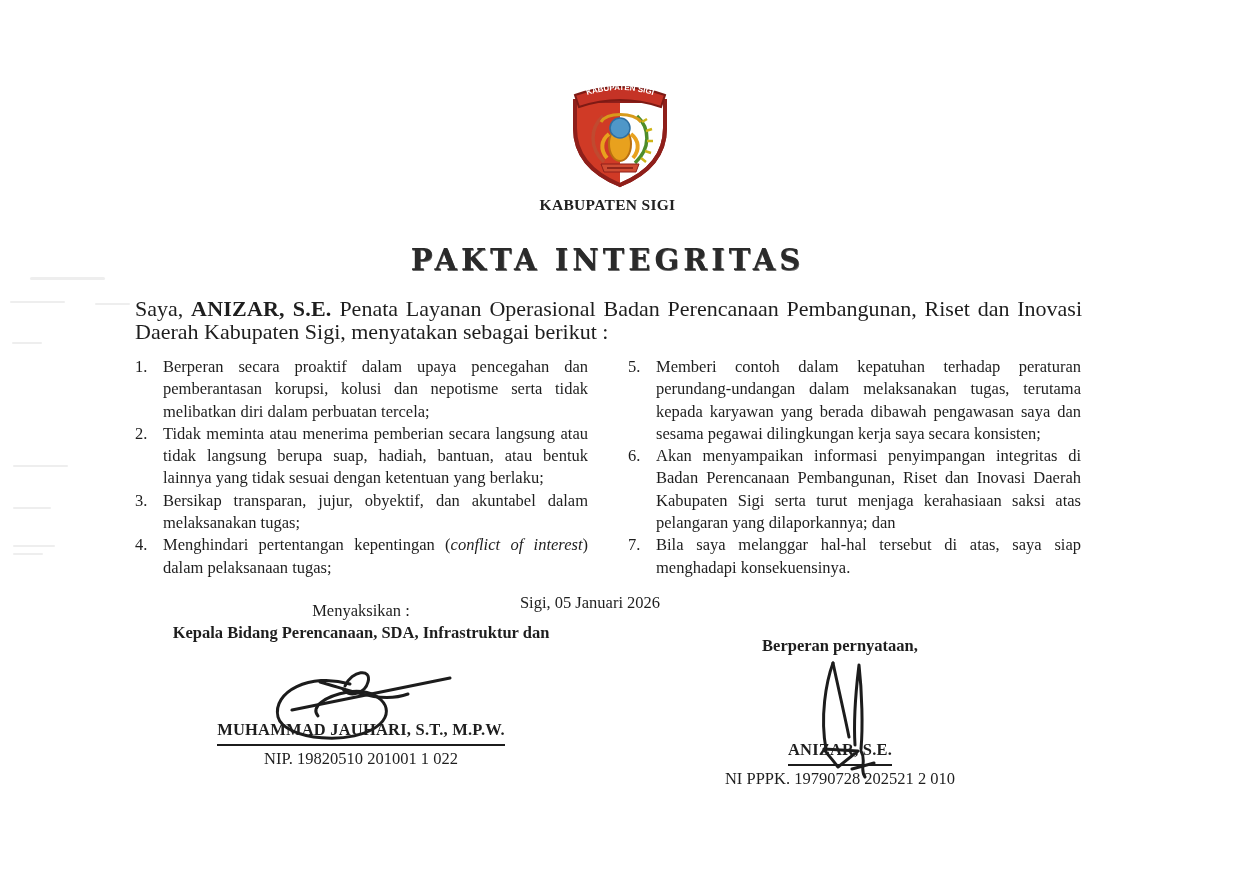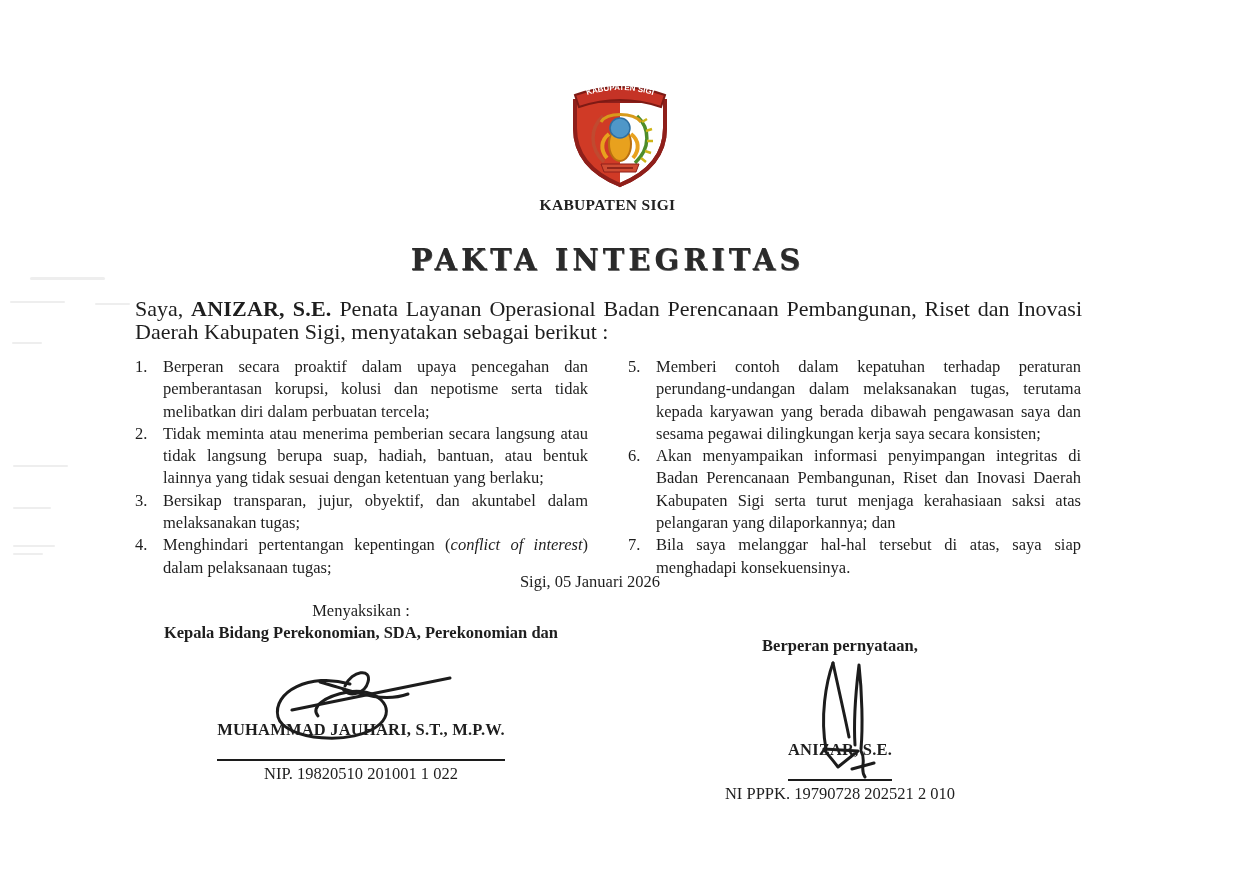"Sigi, 05 Januari 2026" .date-line { top: 572px -> 593px }
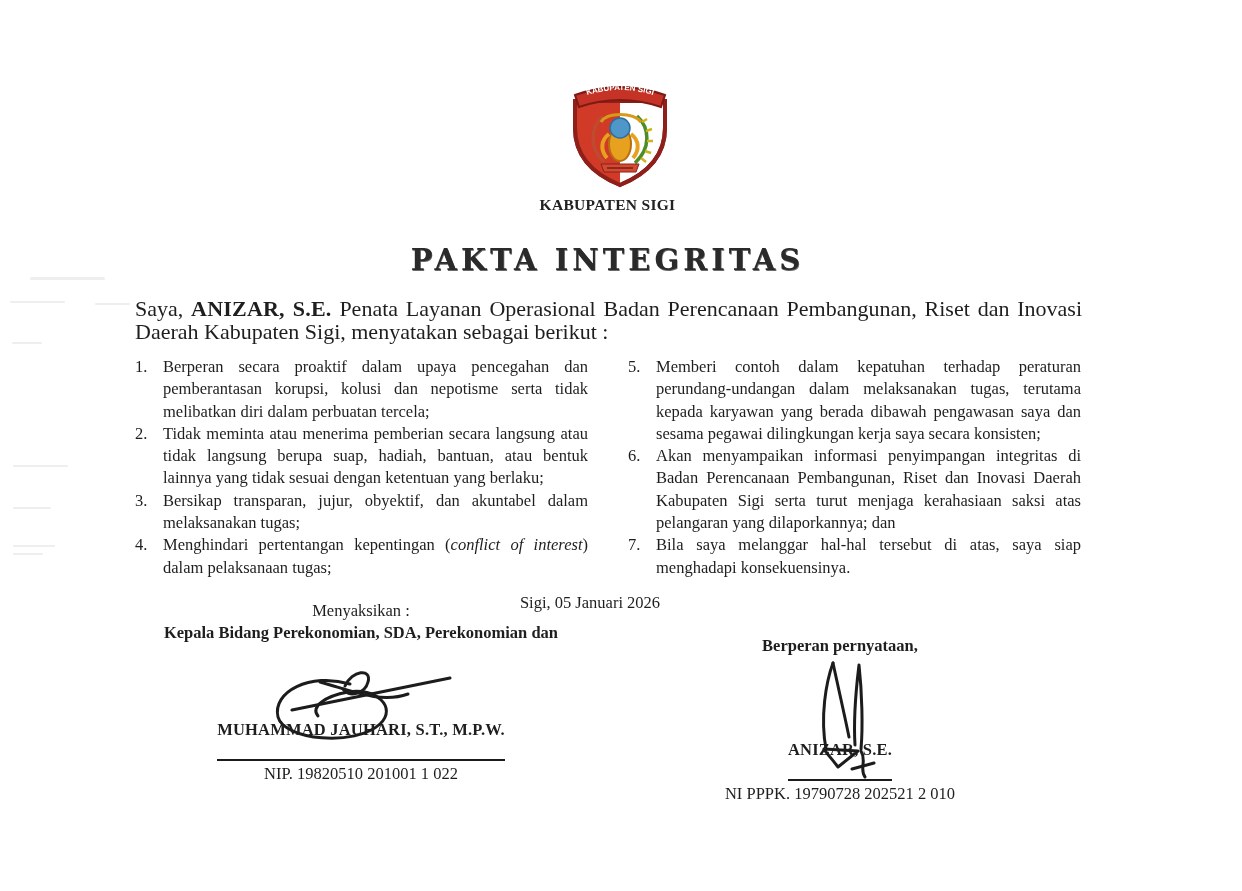"Kepala Bidang Perekonomian, SDA," div.sig-role { text: Perekonomian, SDA, Perekonomian -> Perencanaan, SDA, Infrastruktur }
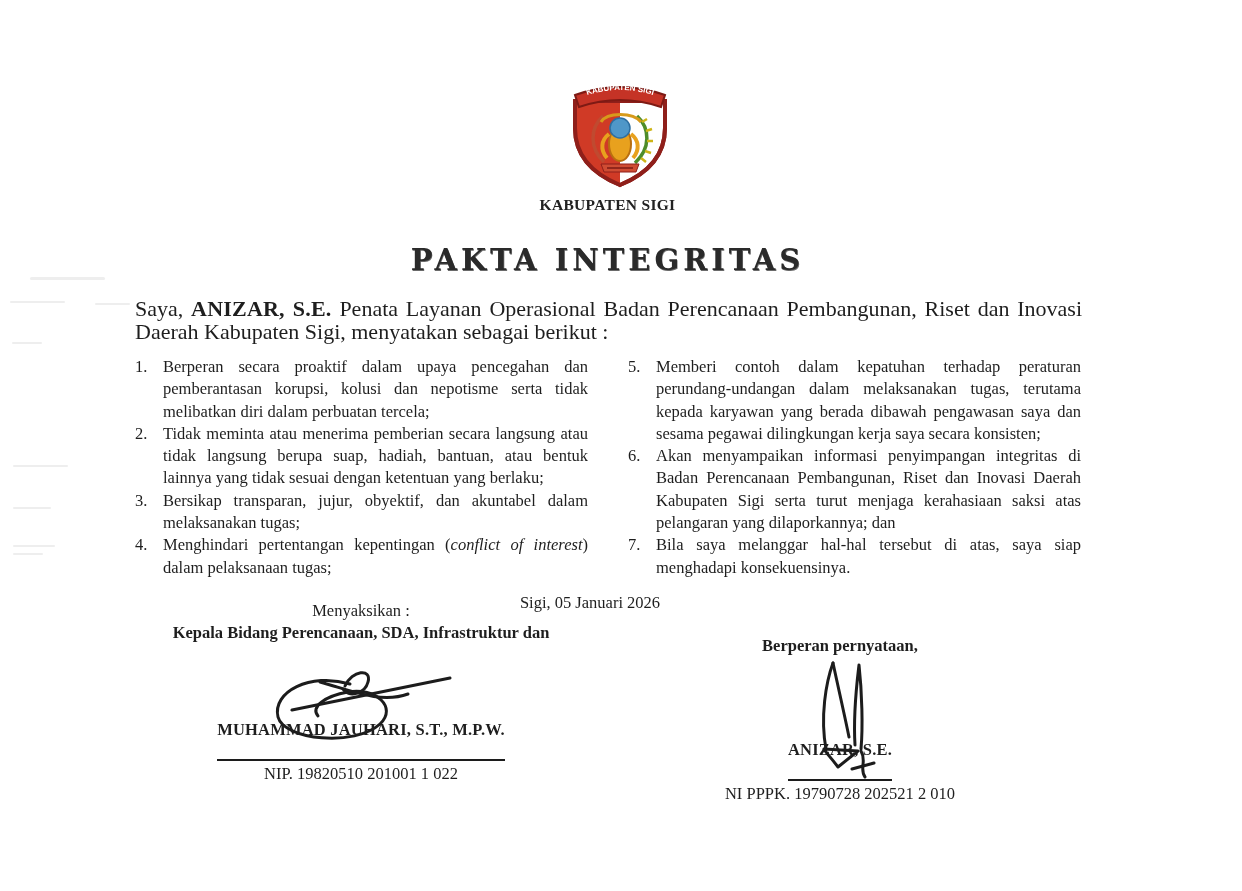"MUHAMMAD JAUHARI, S.T., M.P.W." .sig-name { padding-bottom: 19px -> 4px }
